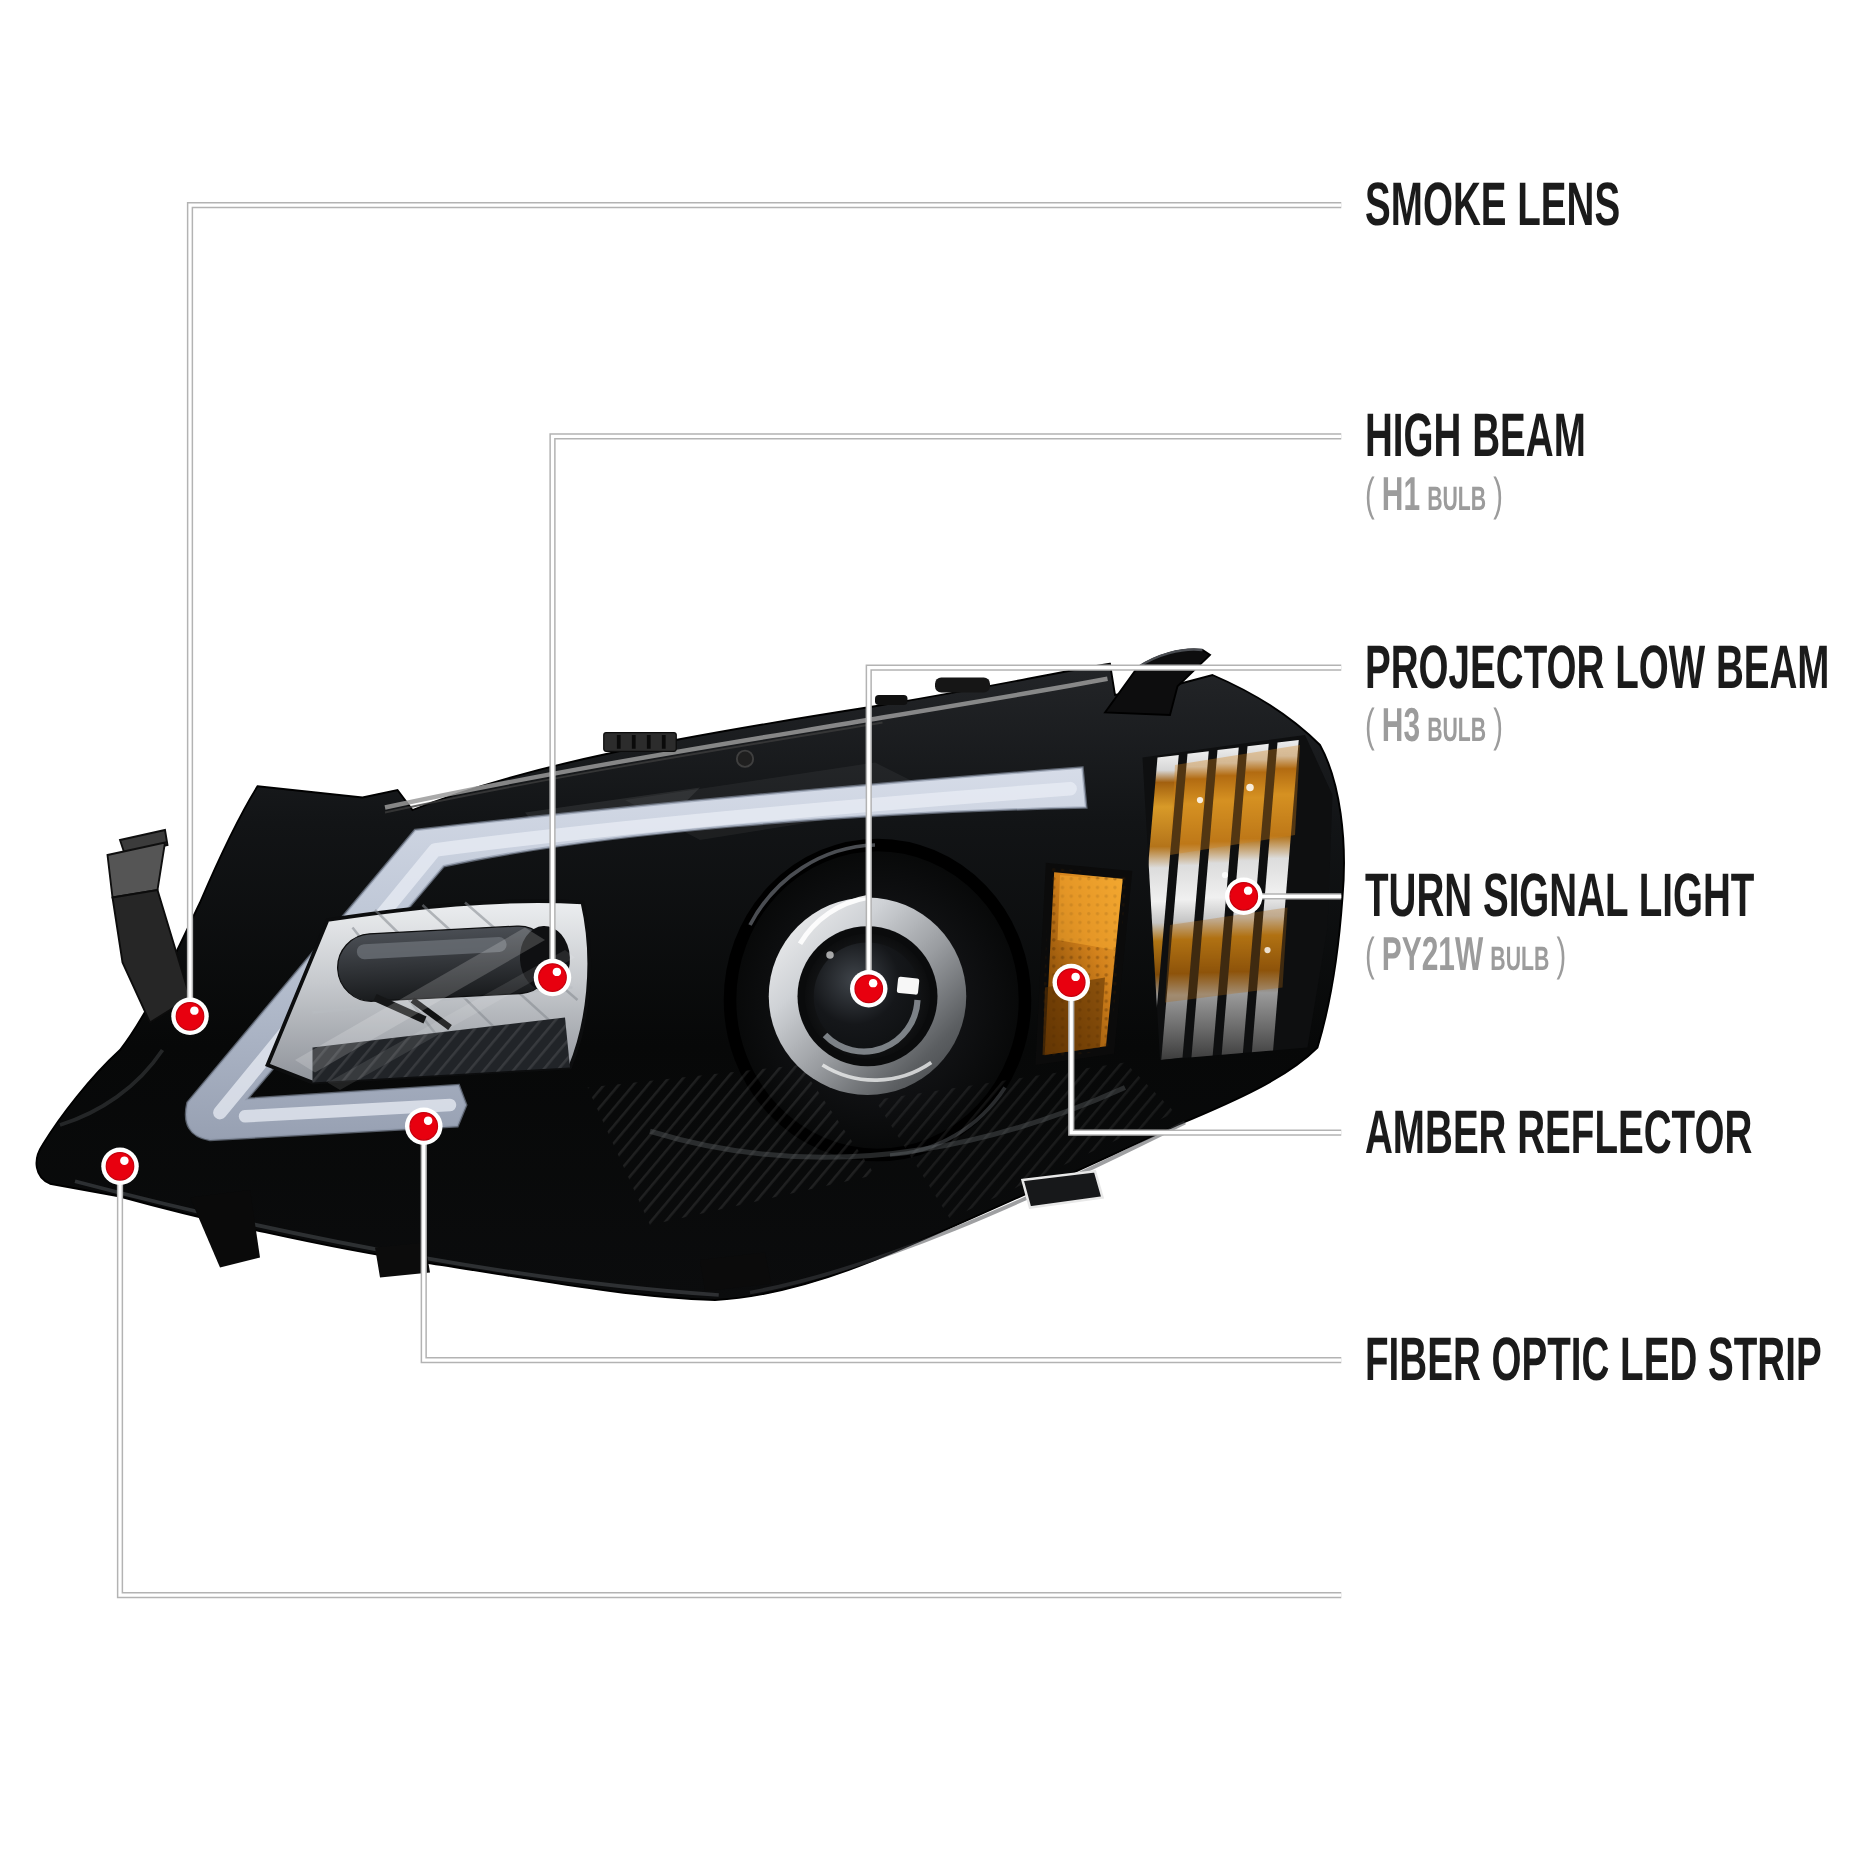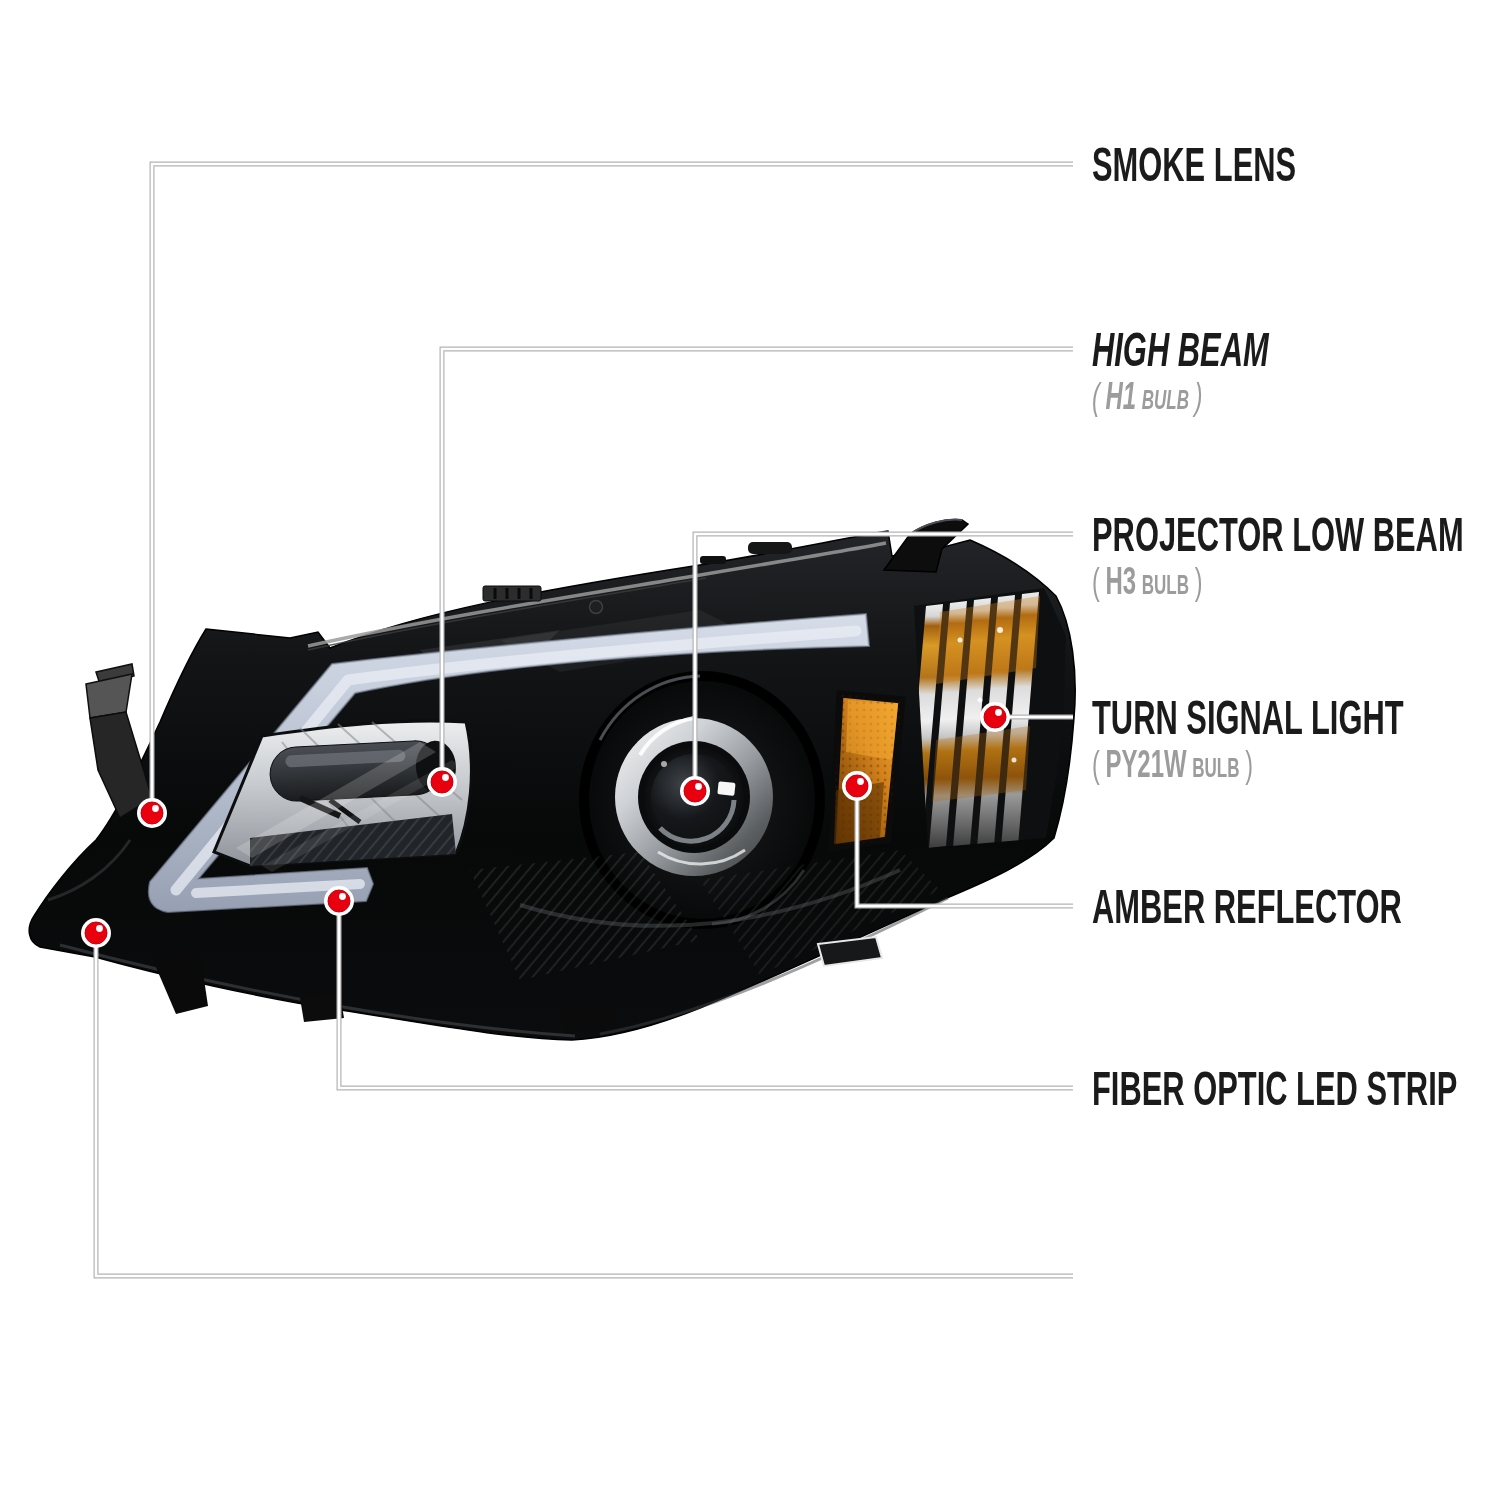"HIGH BEAM" div.callout-label { font-style: italic -> none }
